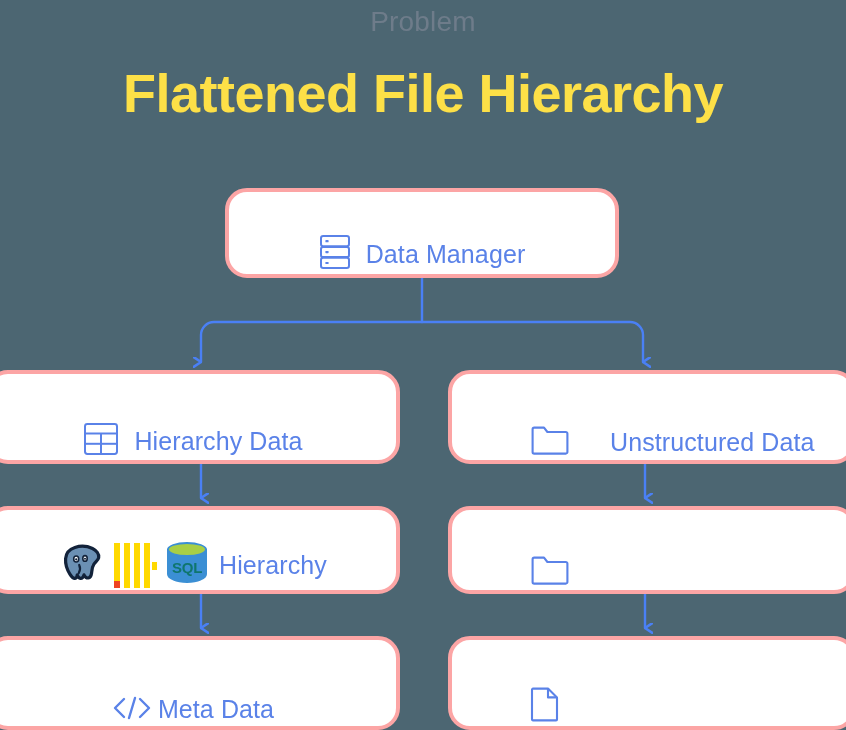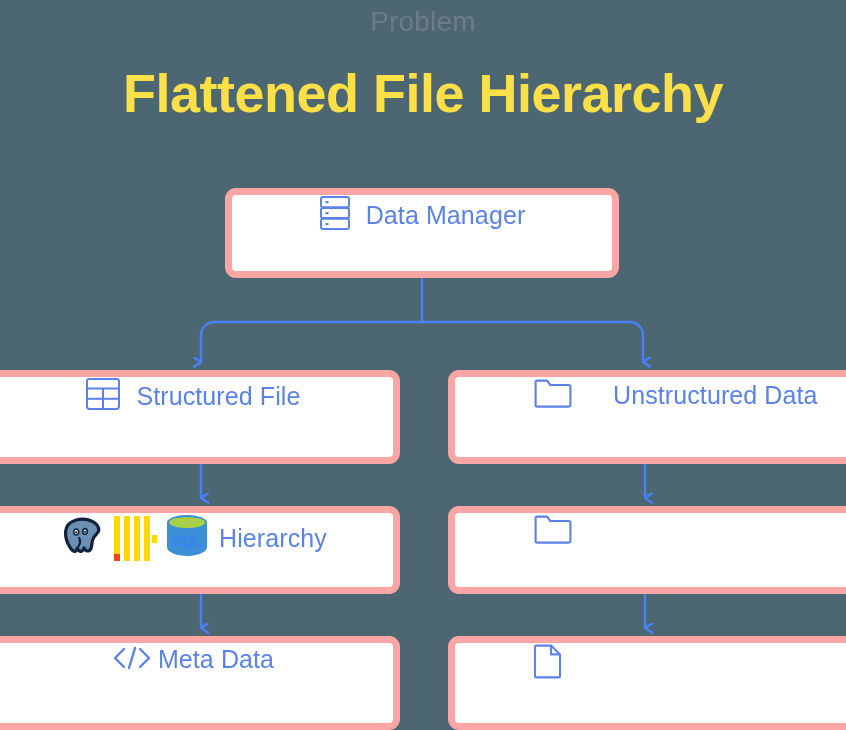"Data Manager" .node { align-items: flex-start -> flex-end; border: 7px solid #fca5a5 -> 4px solid #fca5a5; border-radius: 11px -> 22px }
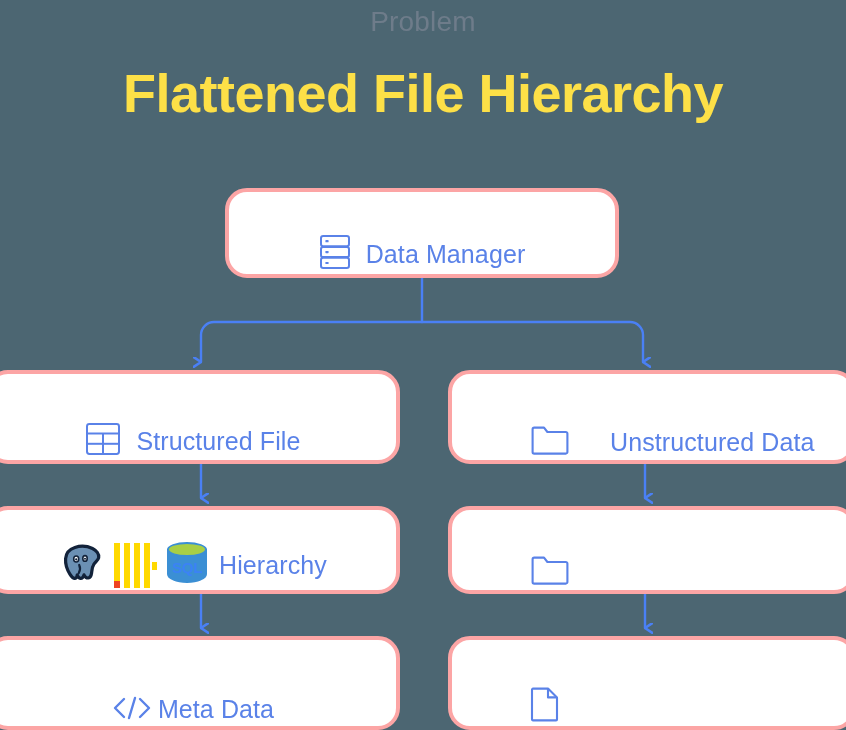"Structured File" span.label { text: Structured File -> Hierarchy Data }
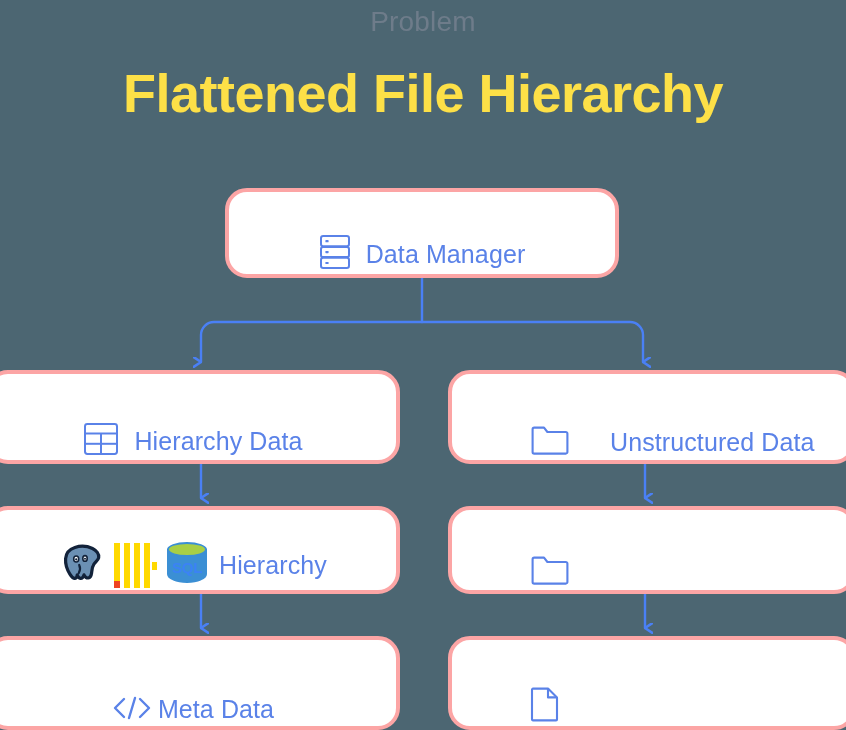"SQL" .sqlcyl .txt { color: #3b82f6 -> #0f766e }
